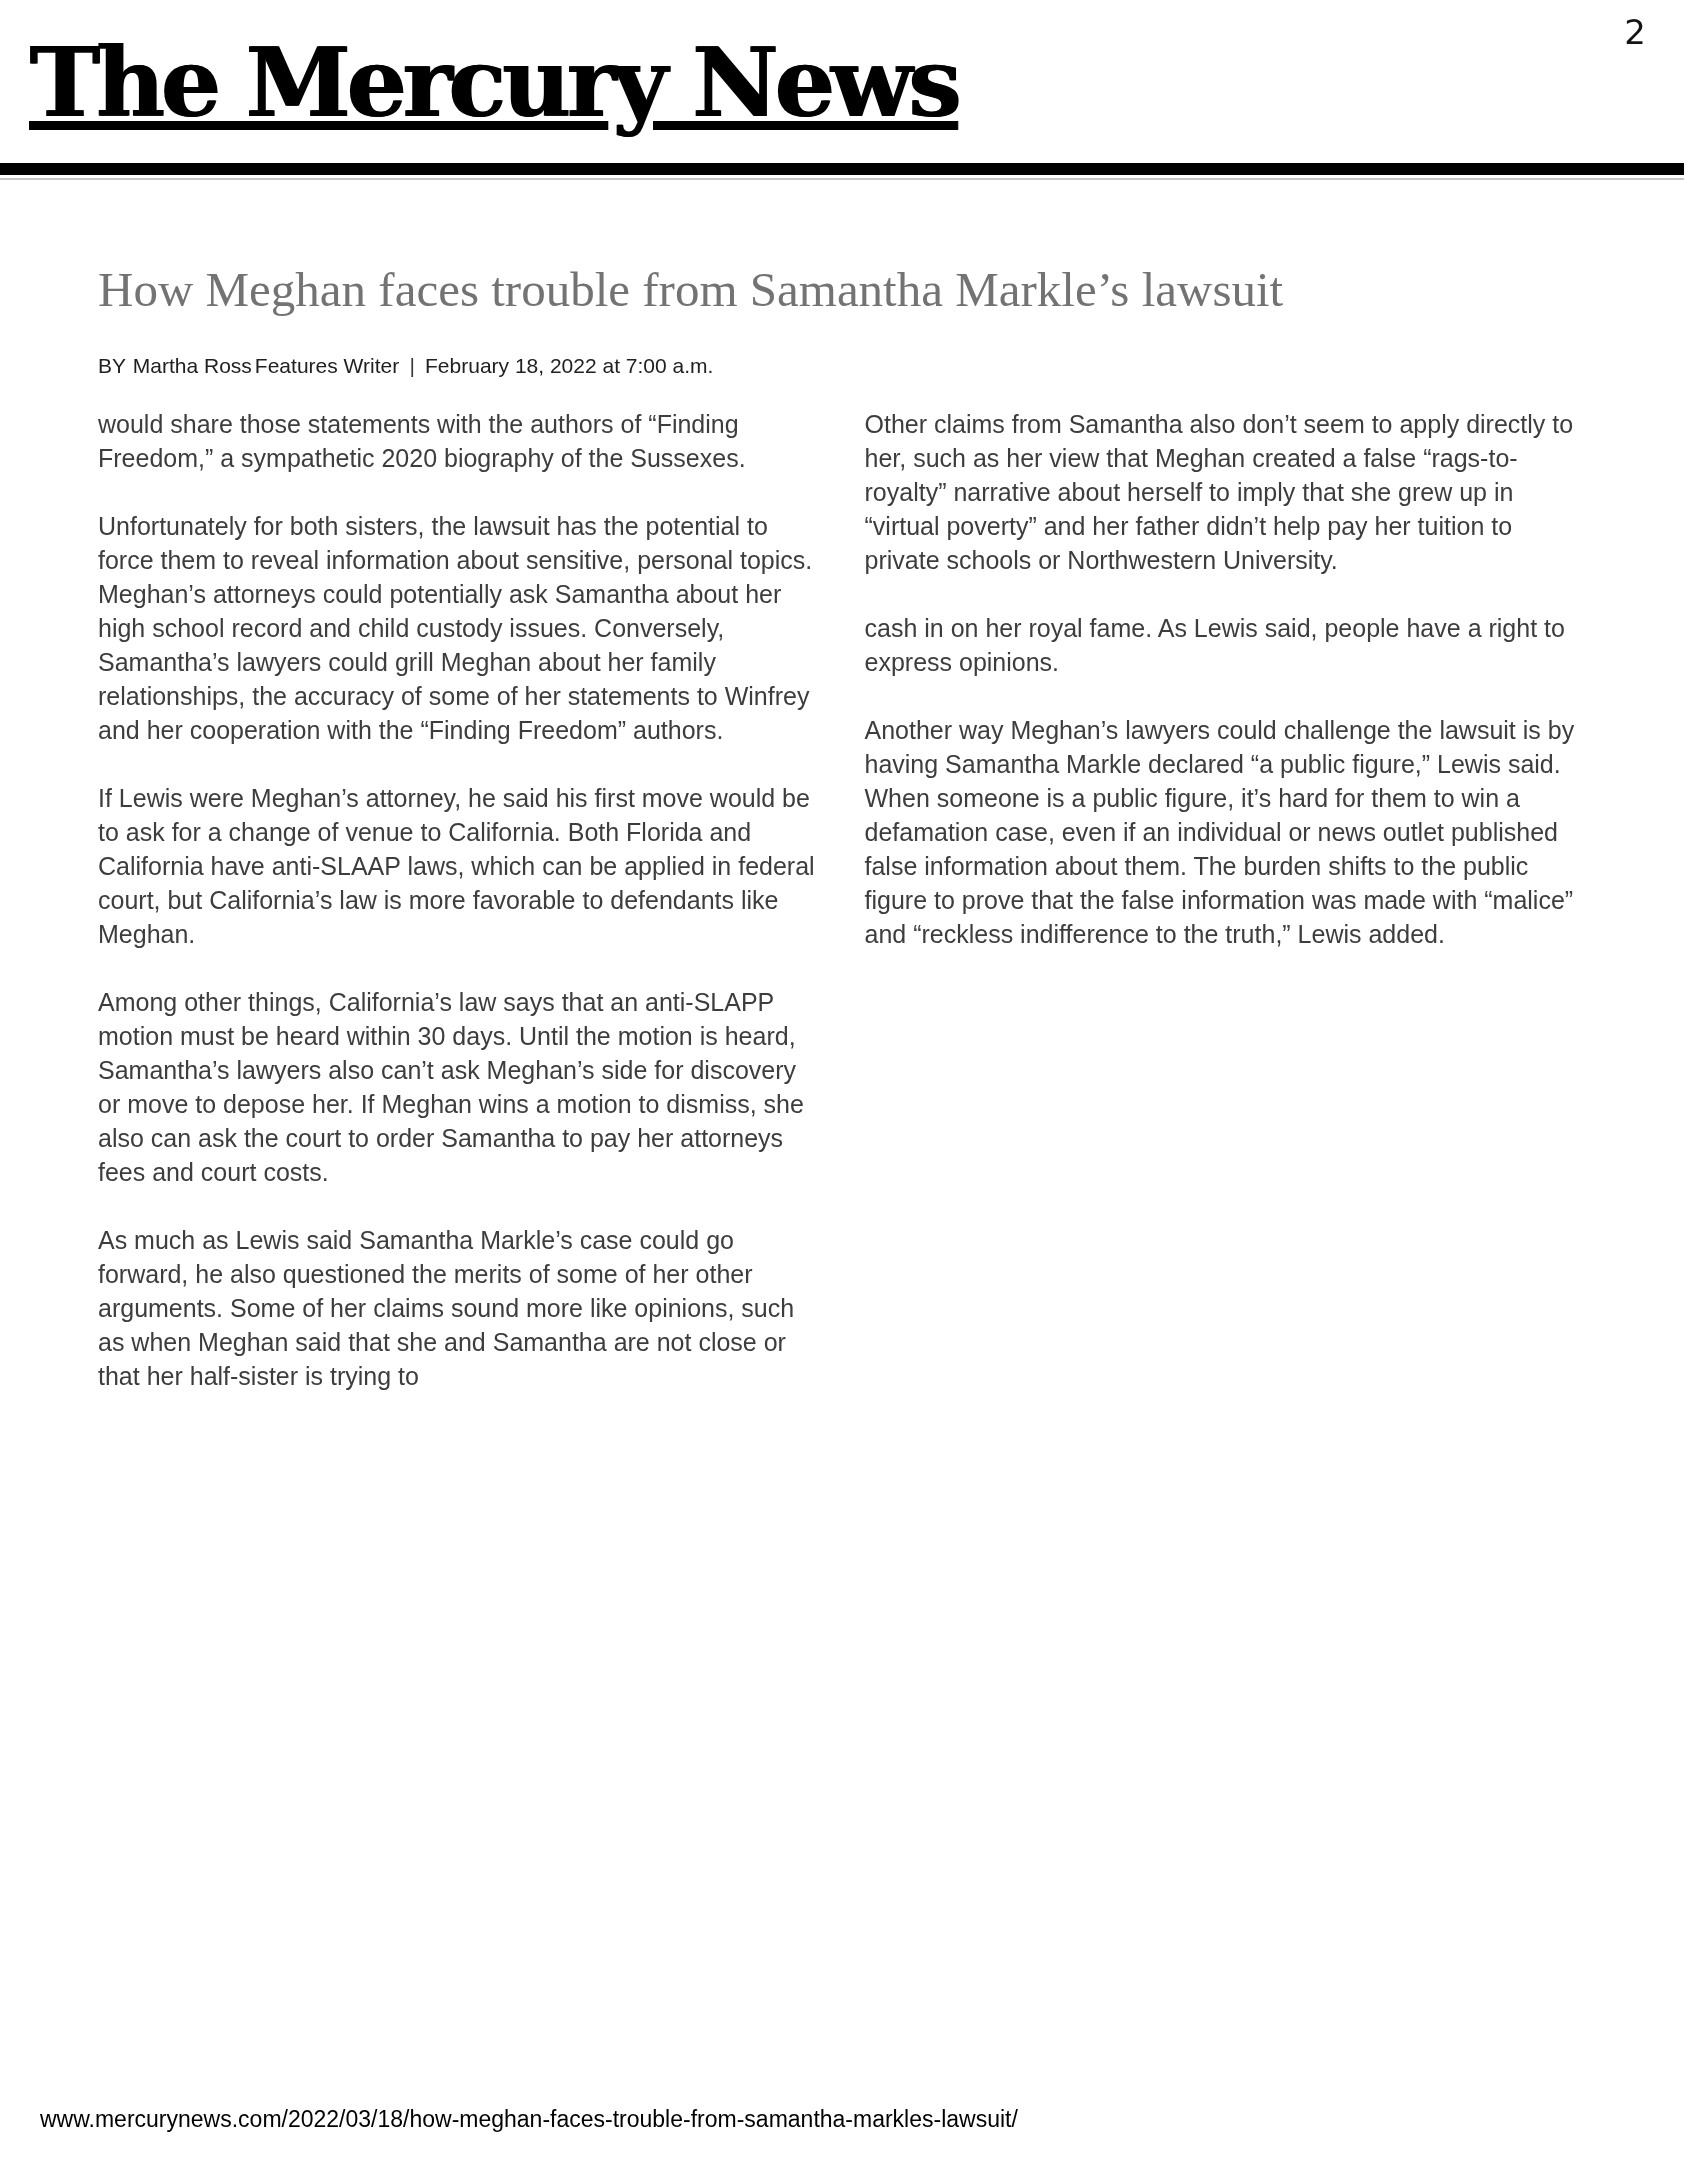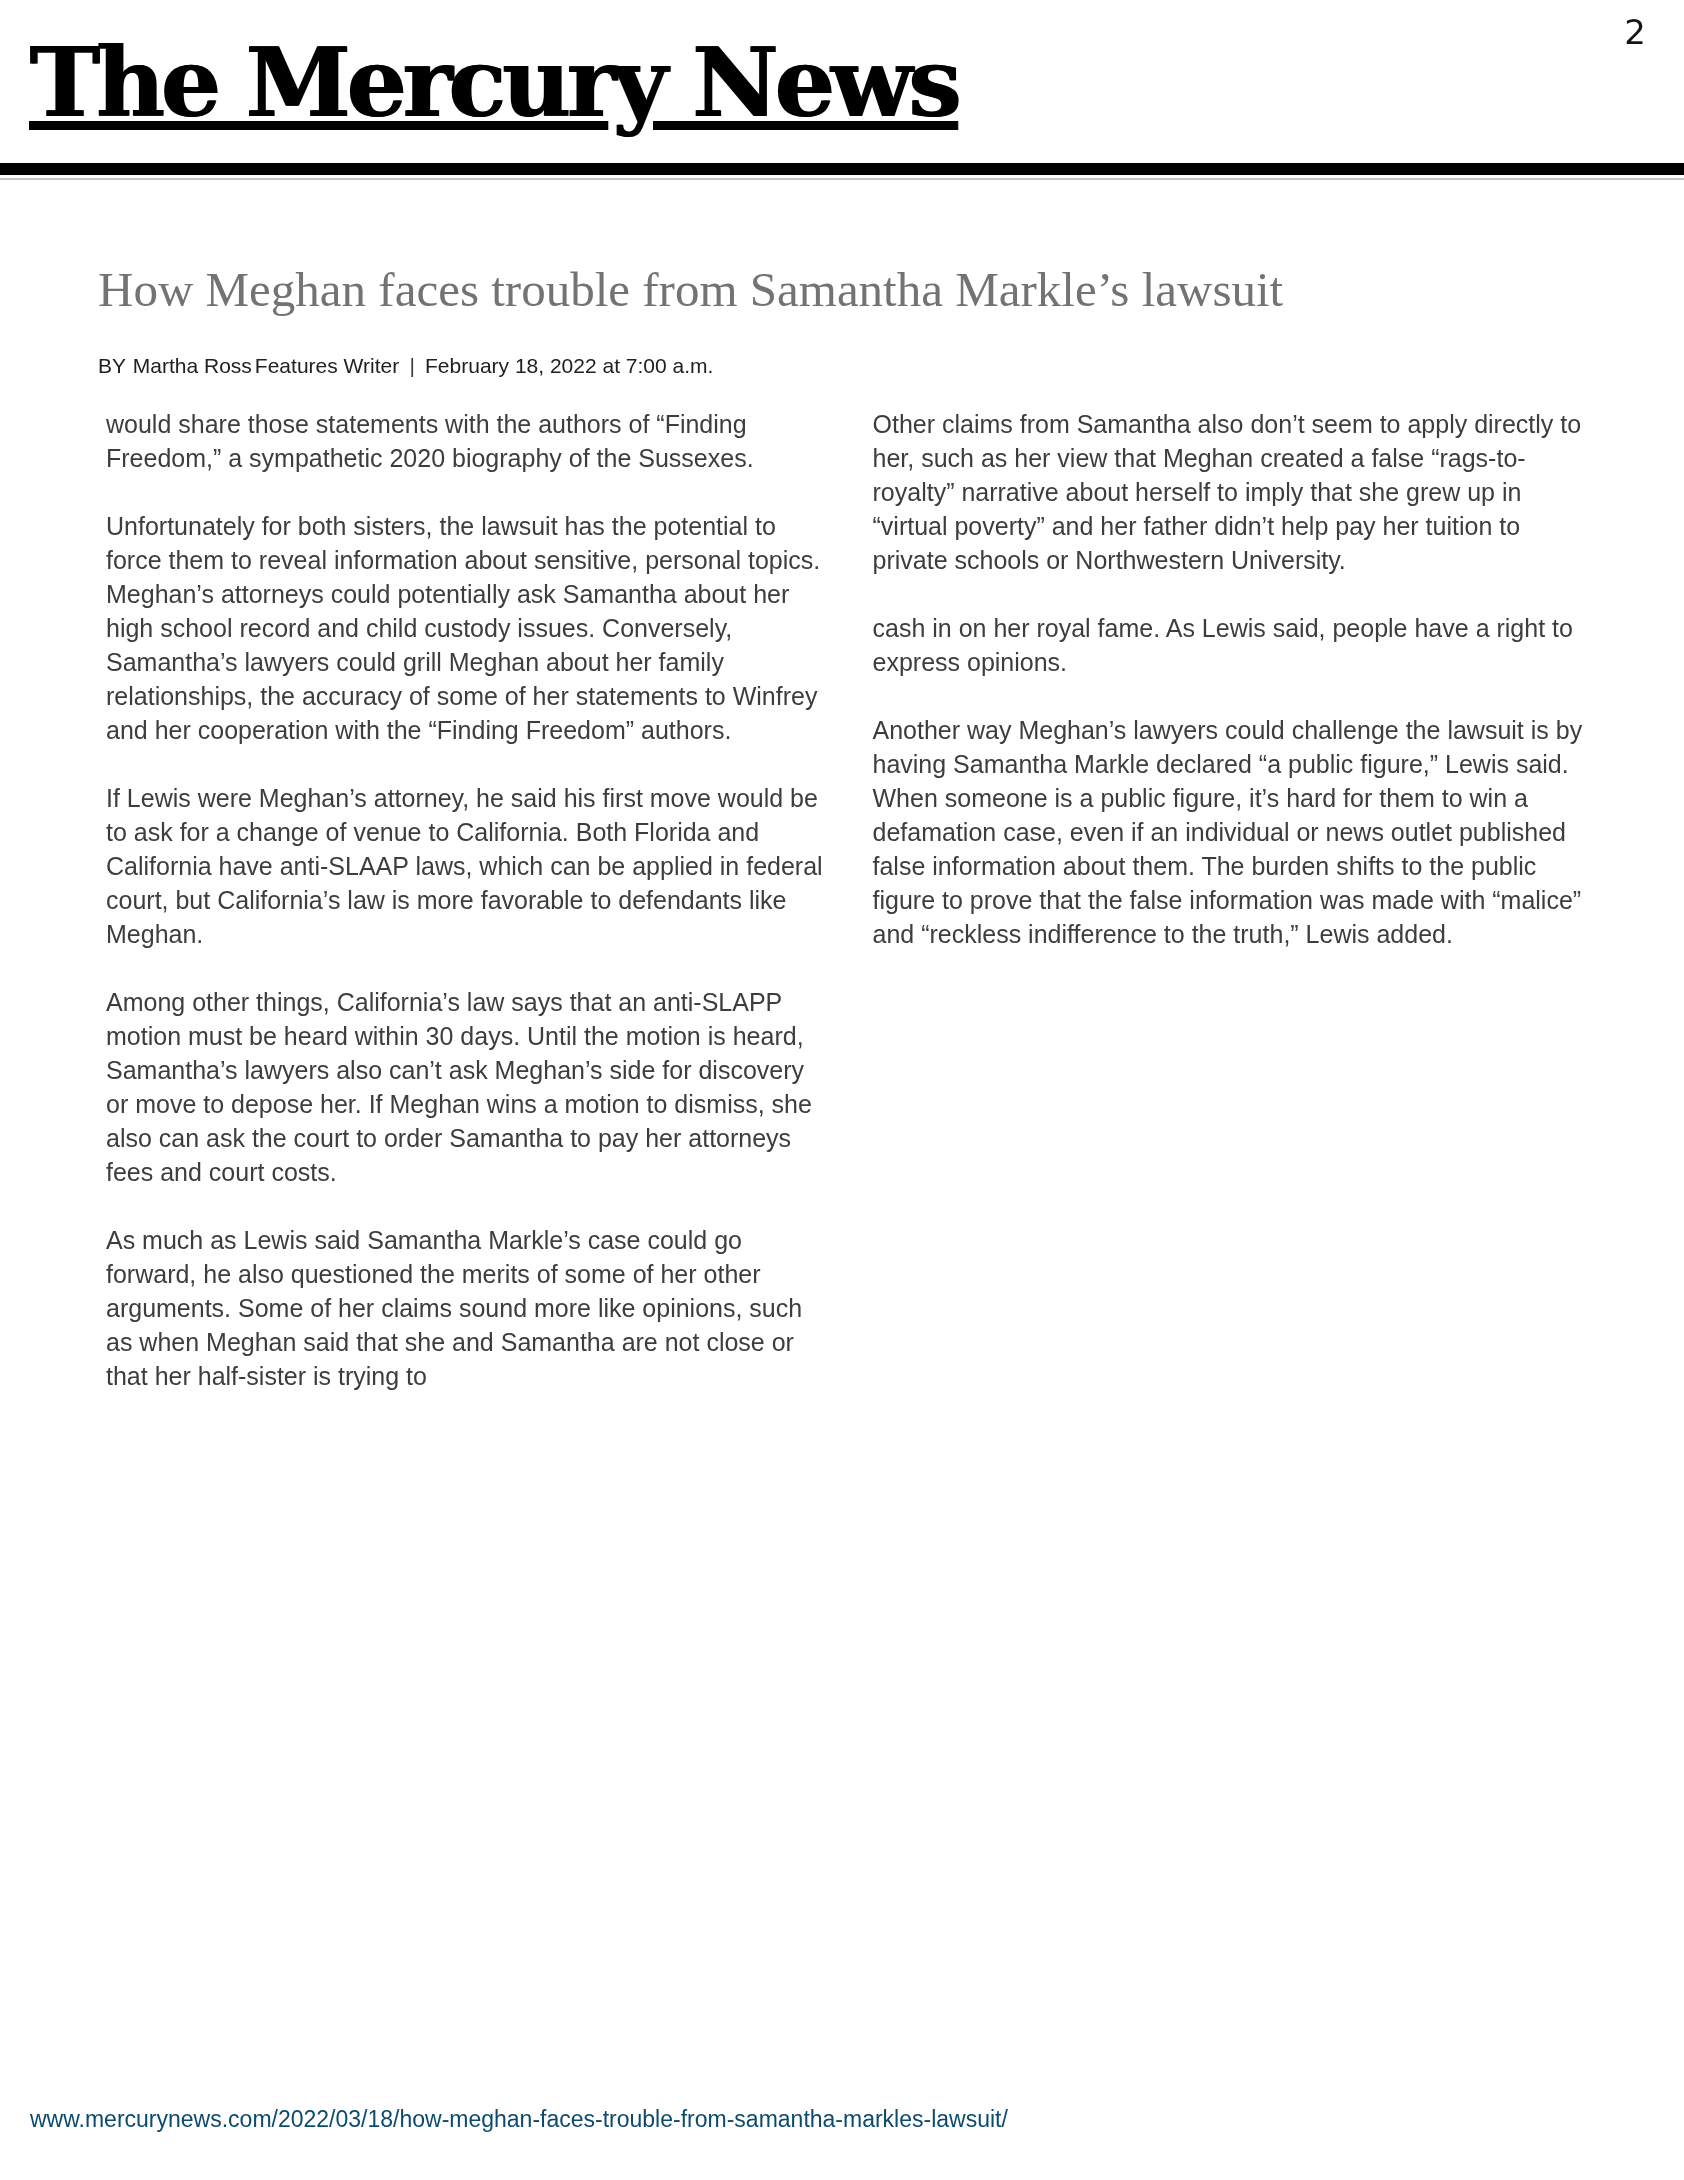"would share those statements with" .columns { left: 106px -> 98px }
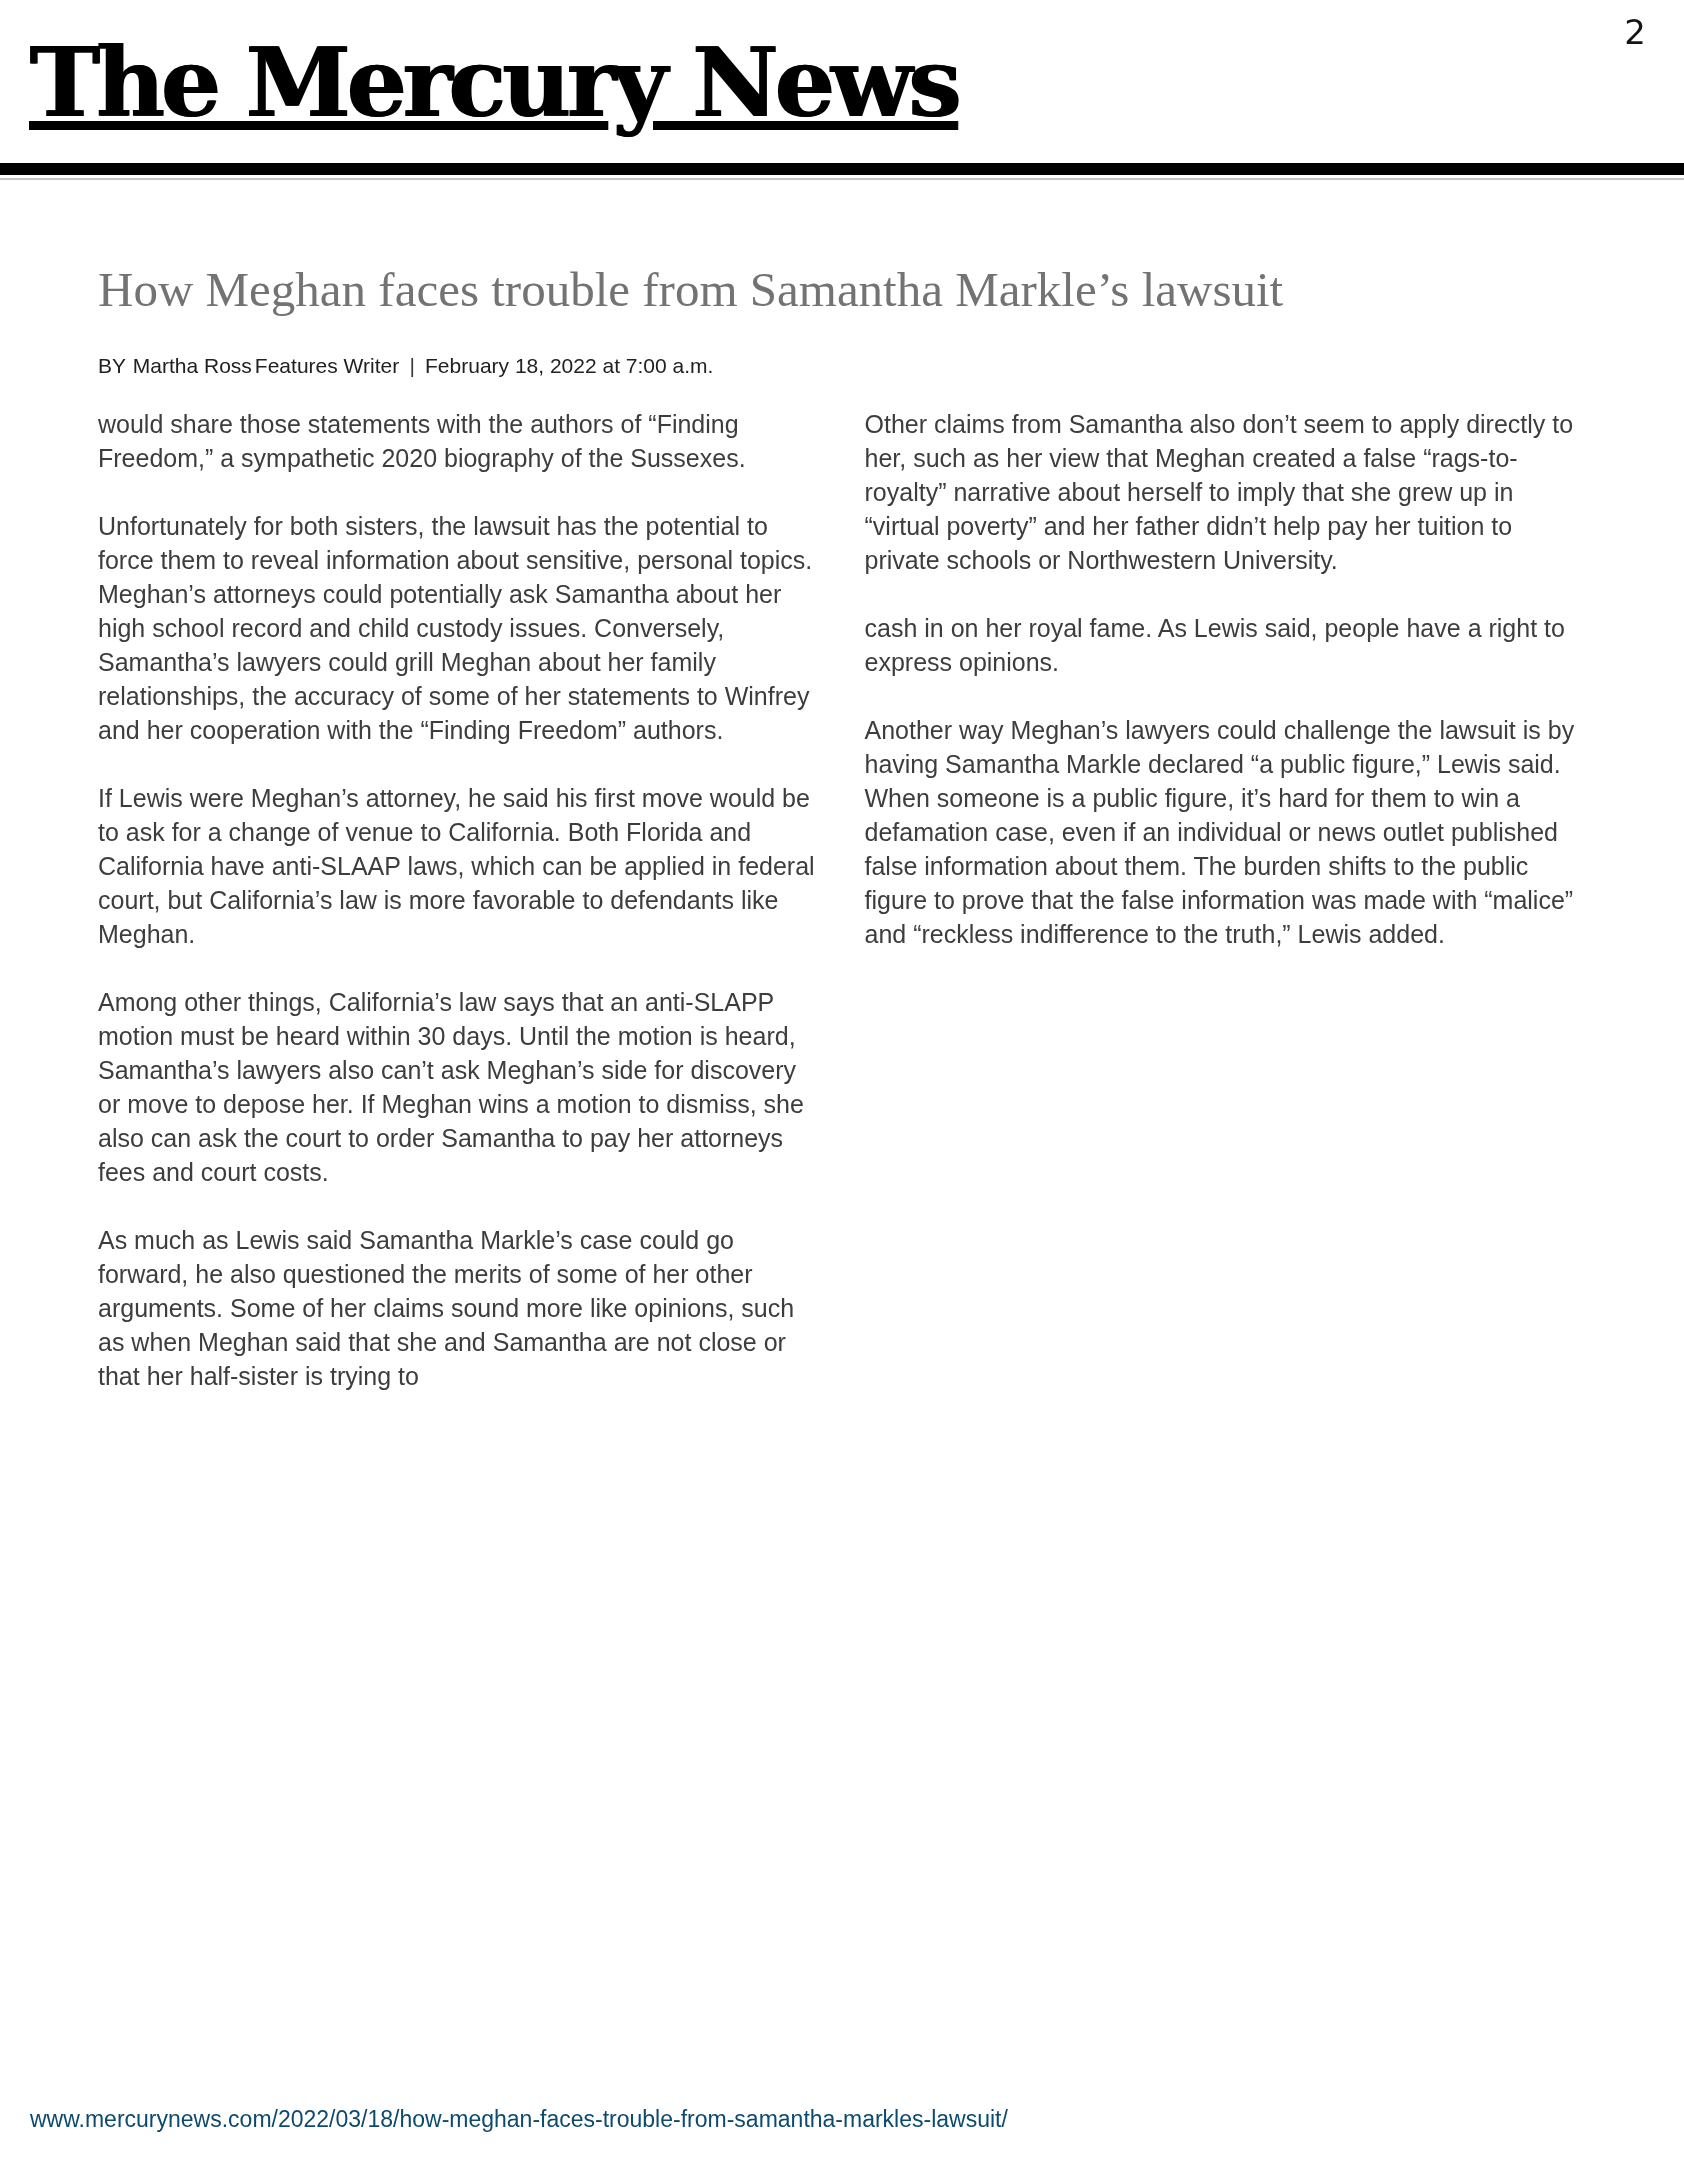"www.mercurynews.com/2022/03/18/how-megha" .footer-url { color: #0c4a6e -> #000000; left: 30px -> 40px }
